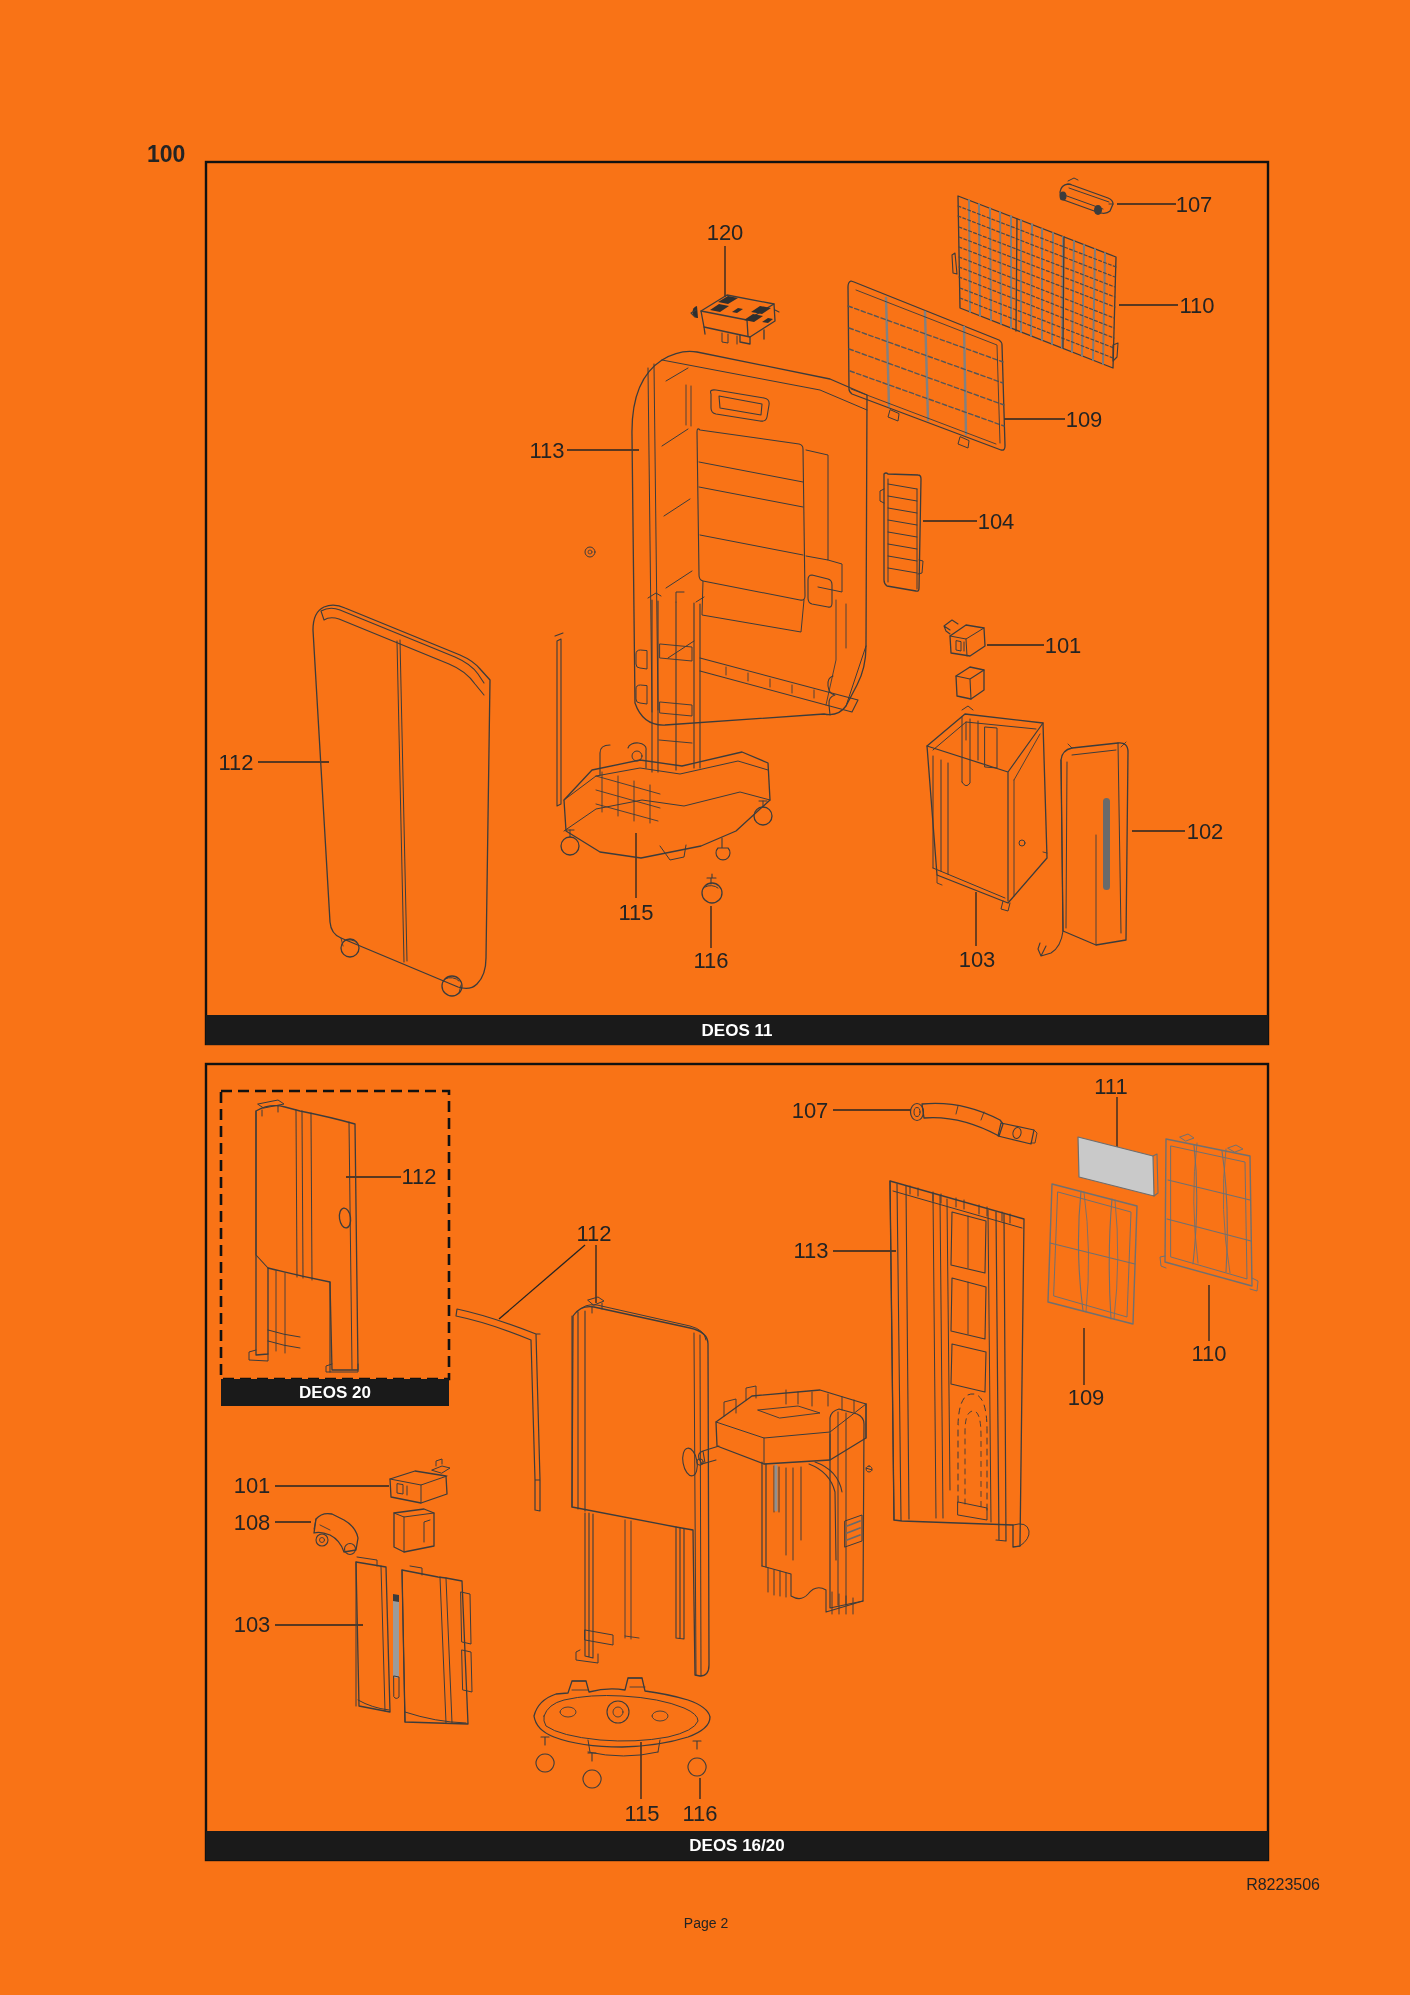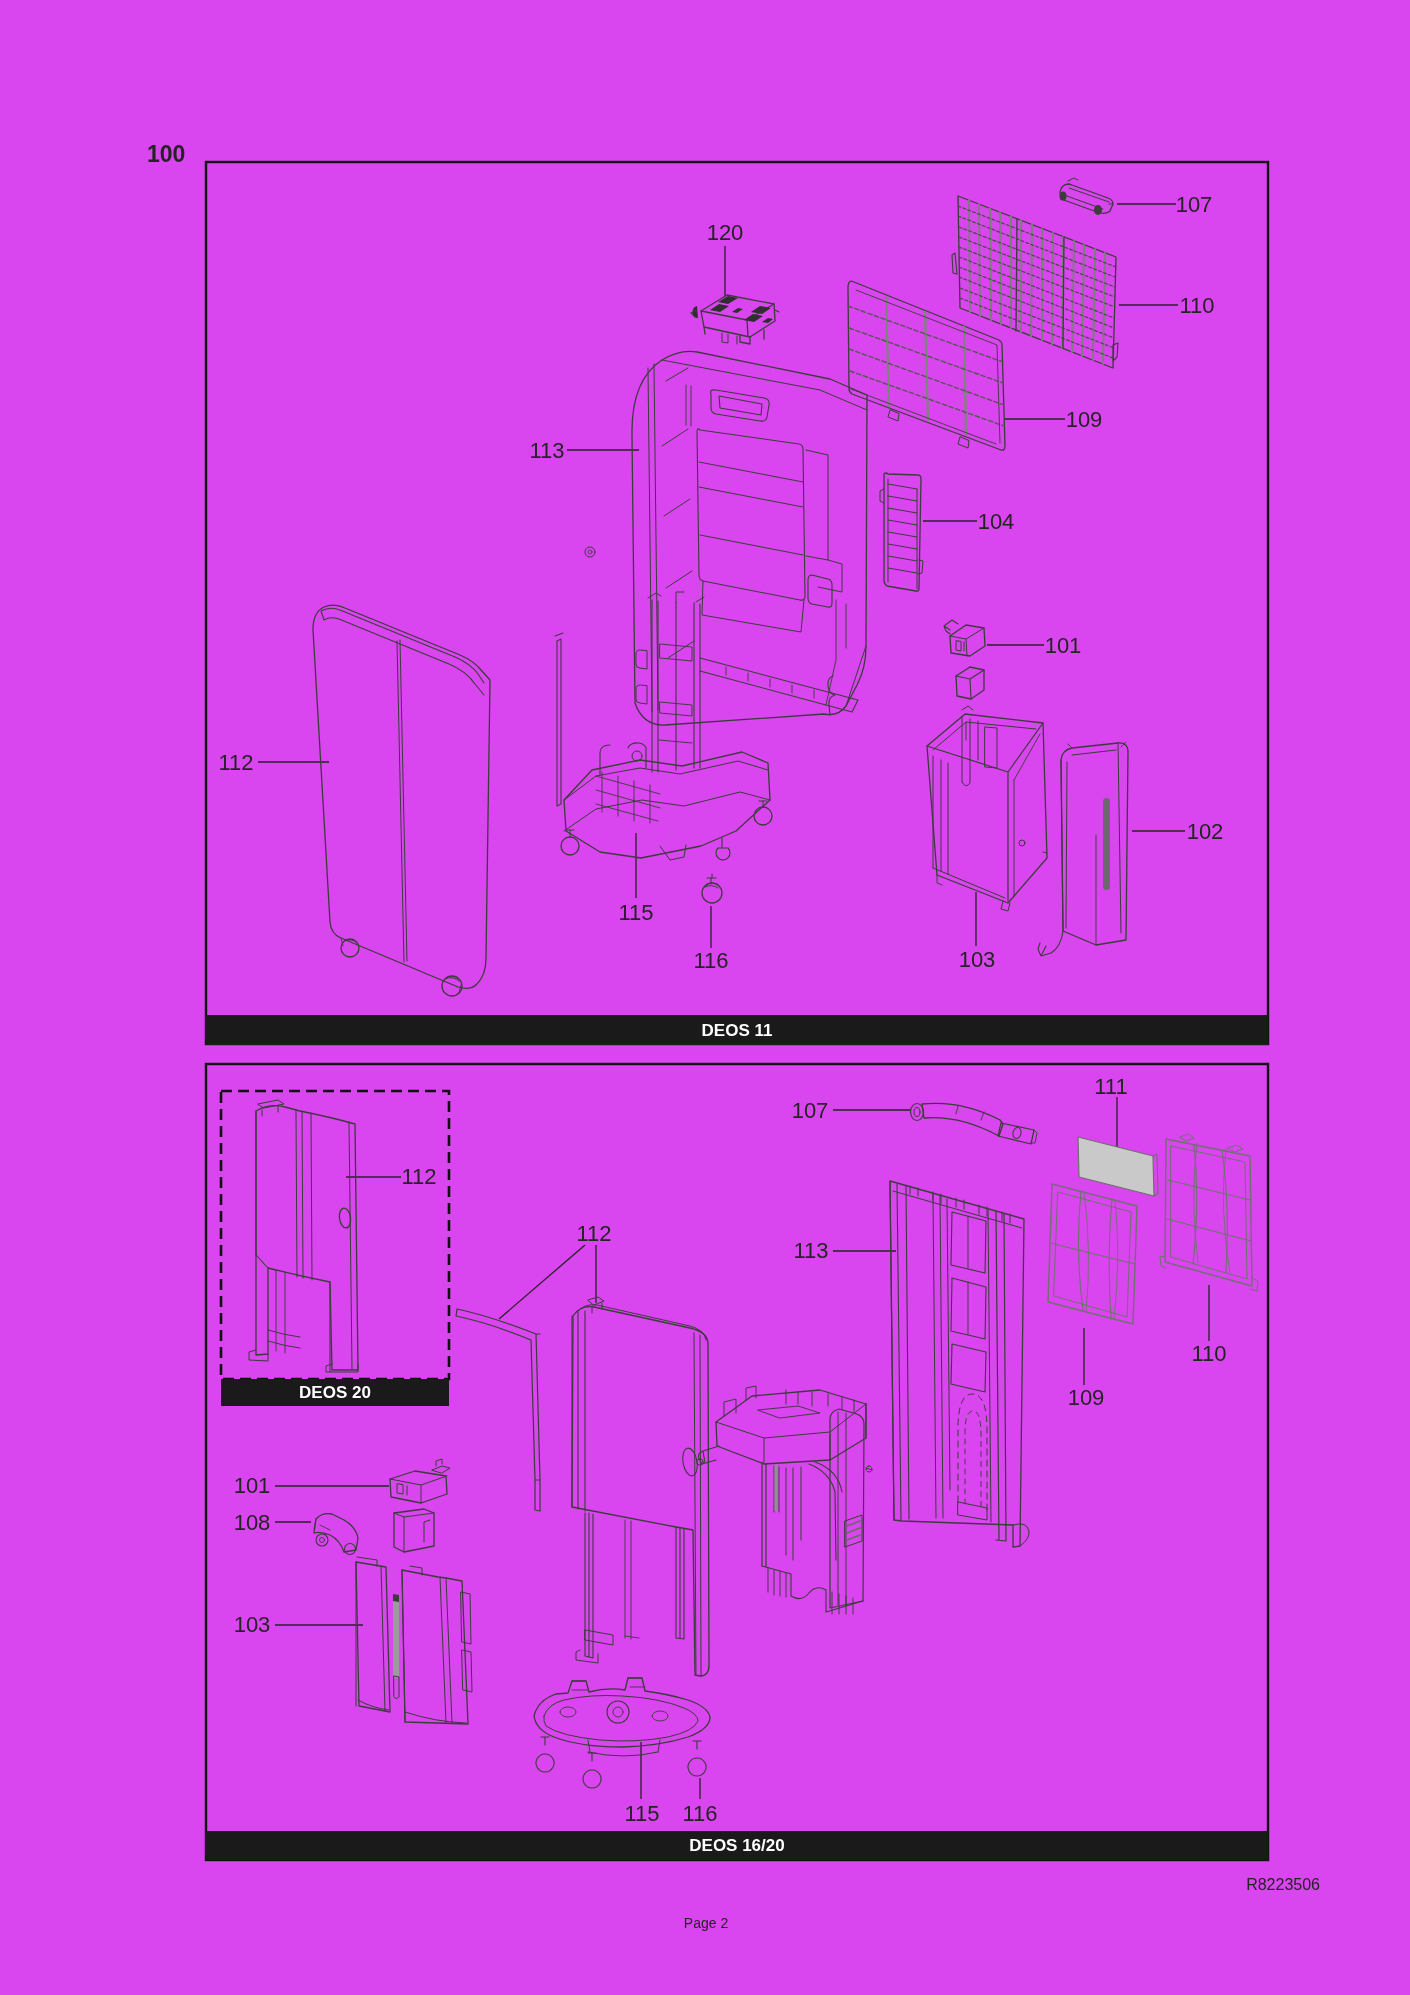"100" #page { background: #d946ef -> #f97316 }
